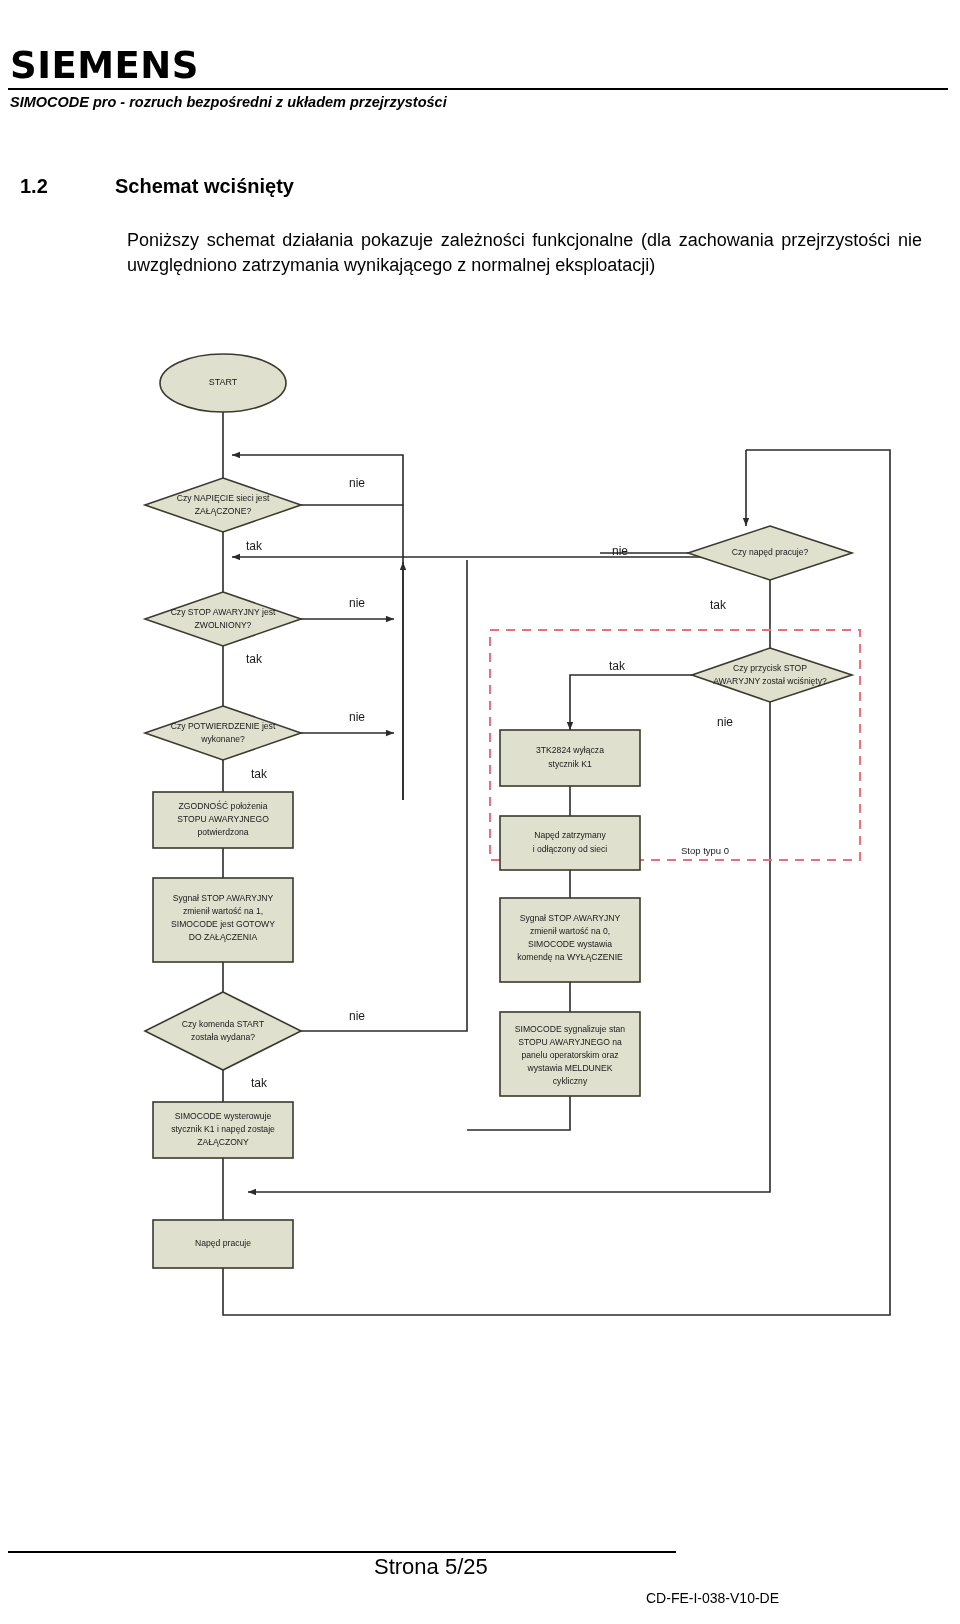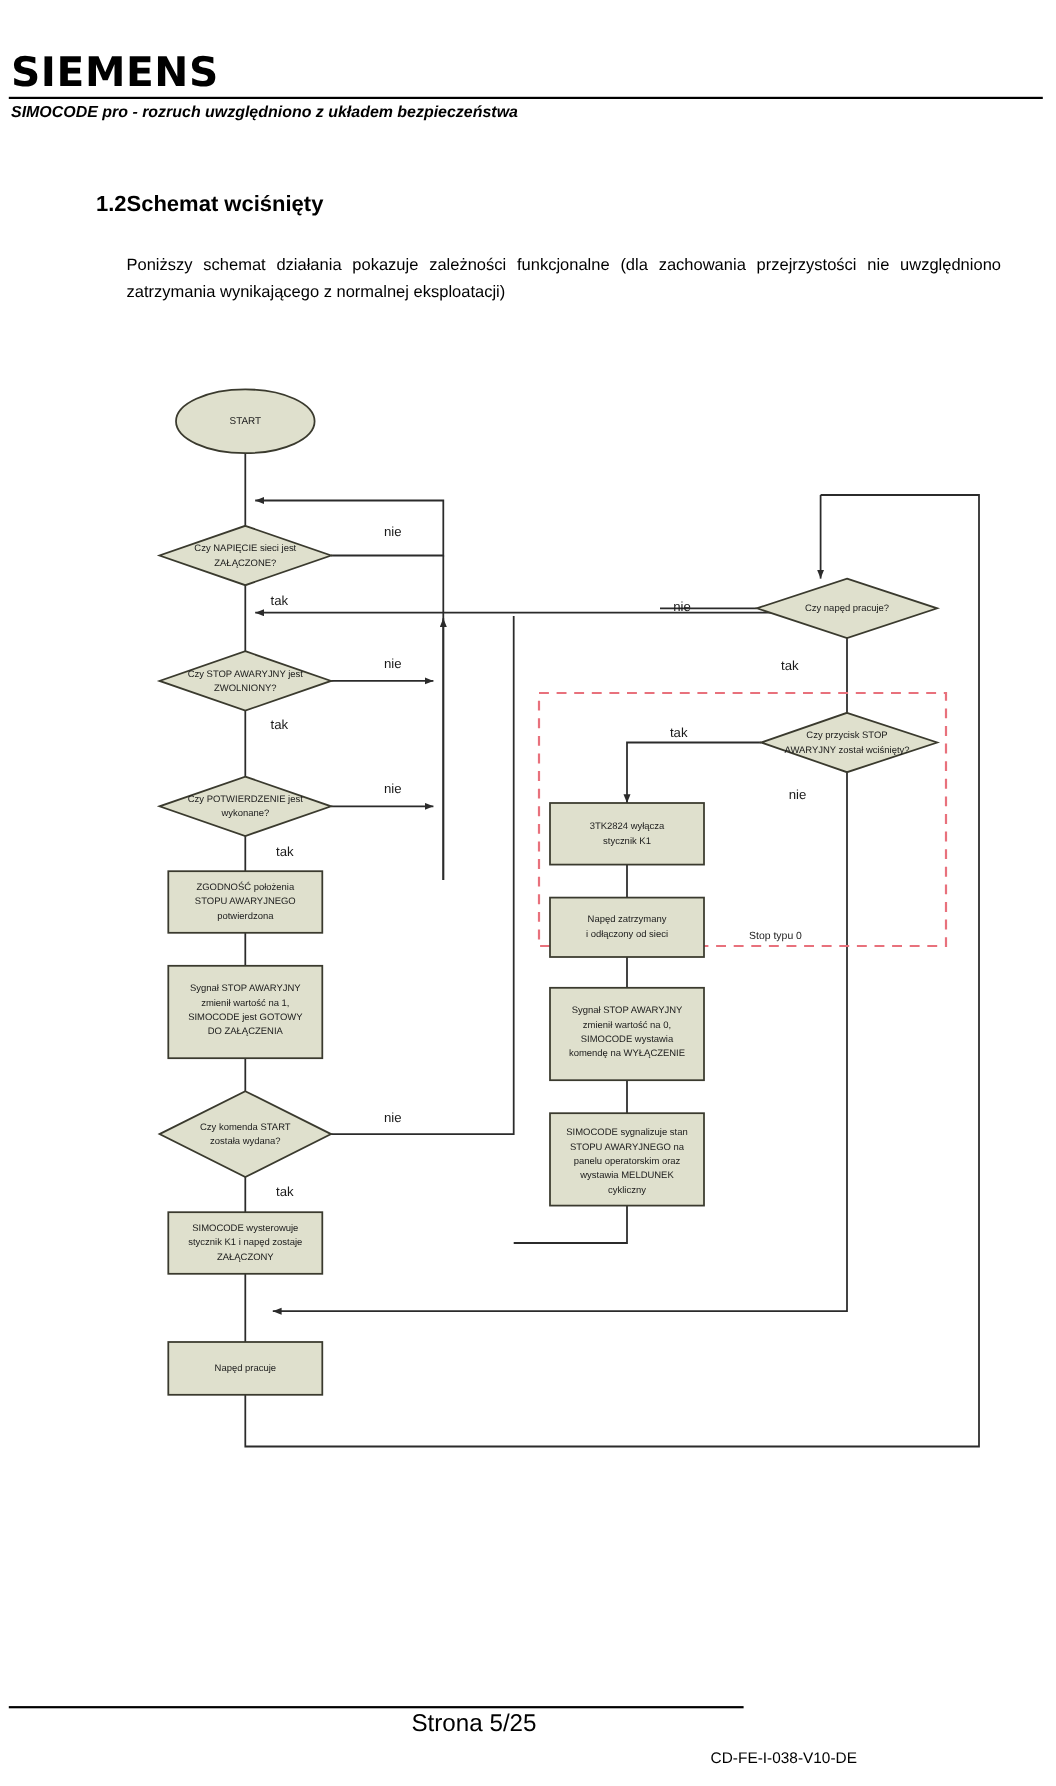"SIMOCODE pro - rozruch uwzględniono" div { text: uwzględniono z układem bezpieczeństwa -> bezpośredni z układem przejrzystości }
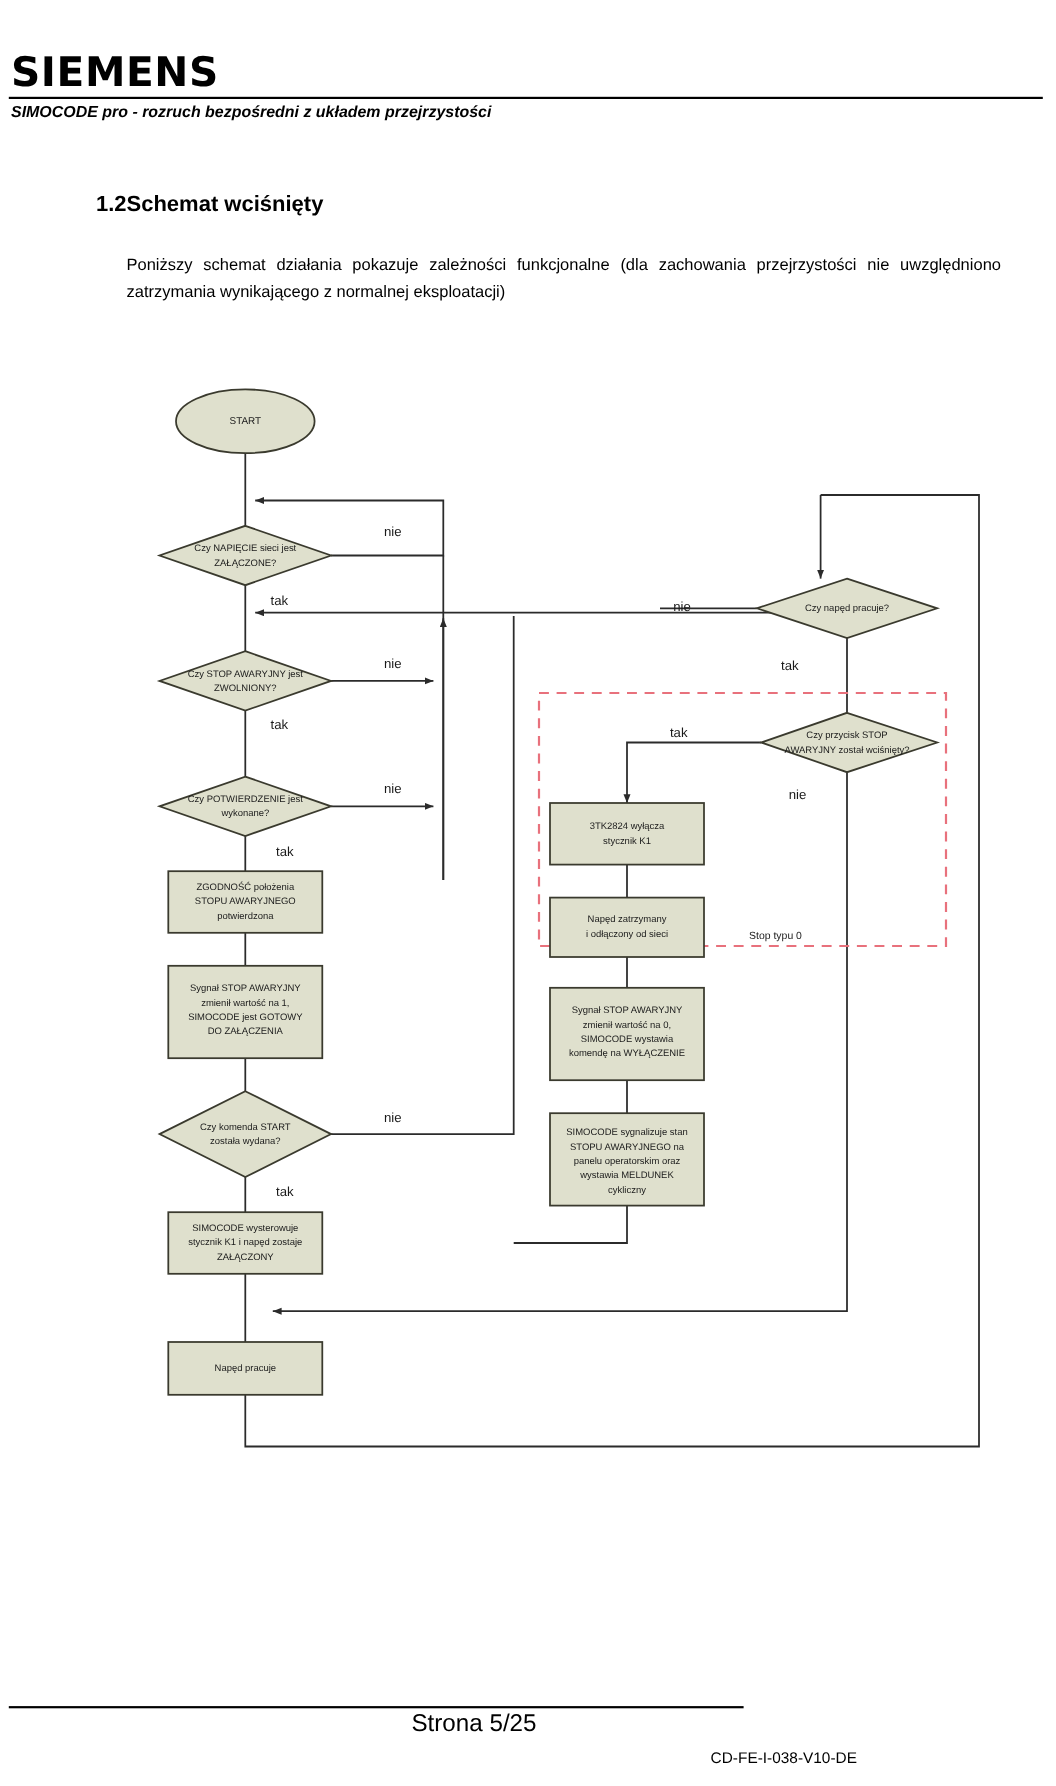"1.2" #section-number { text-align: right -> none }
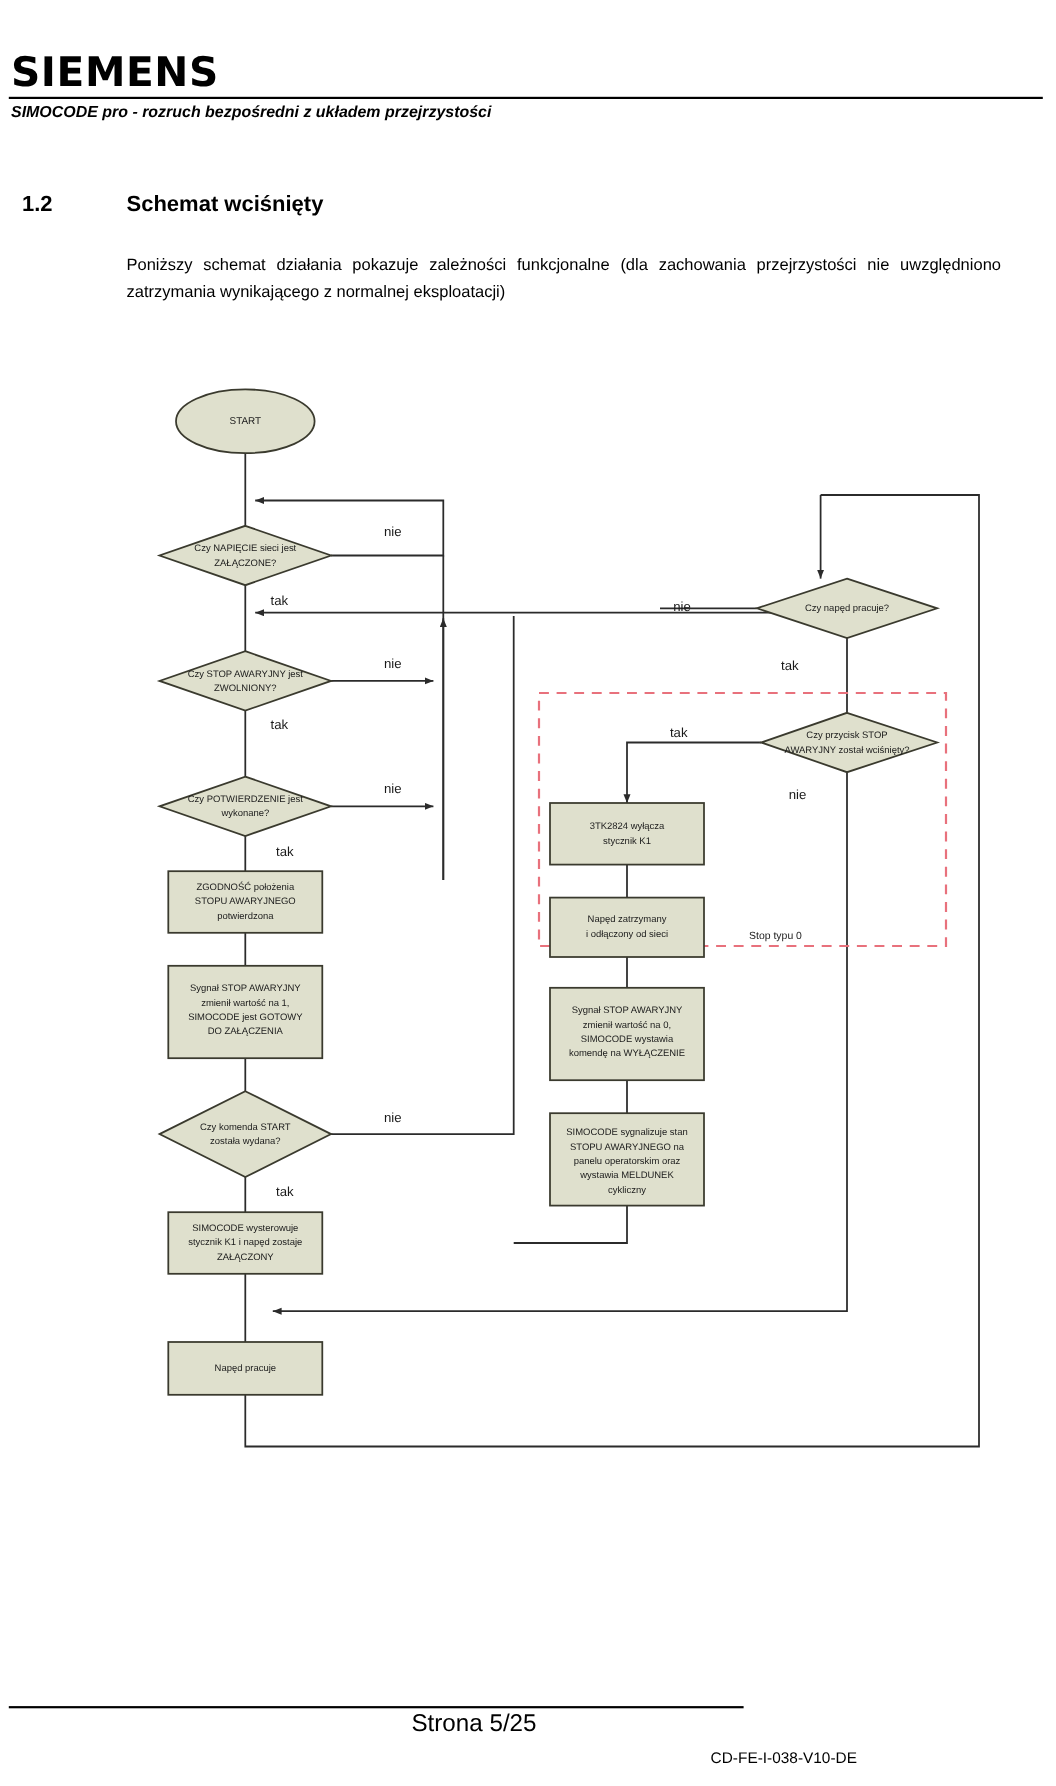"Poniższy schemat działania pokazuje" #intro-paragraph { font-size: 15px -> 18px; left: 115px -> 127px }
